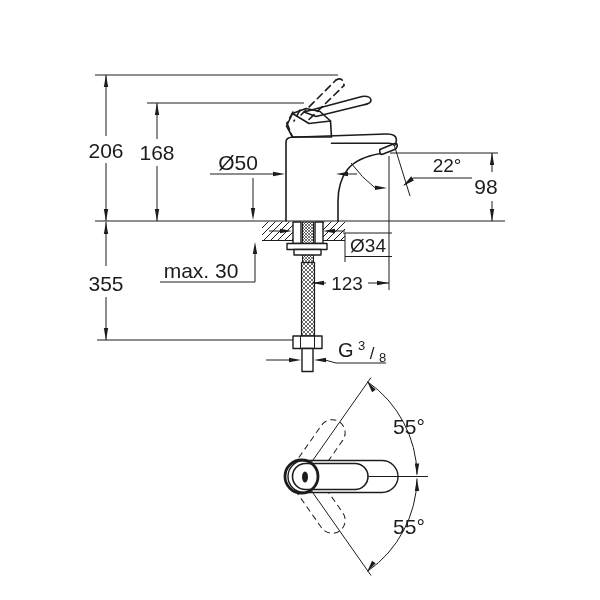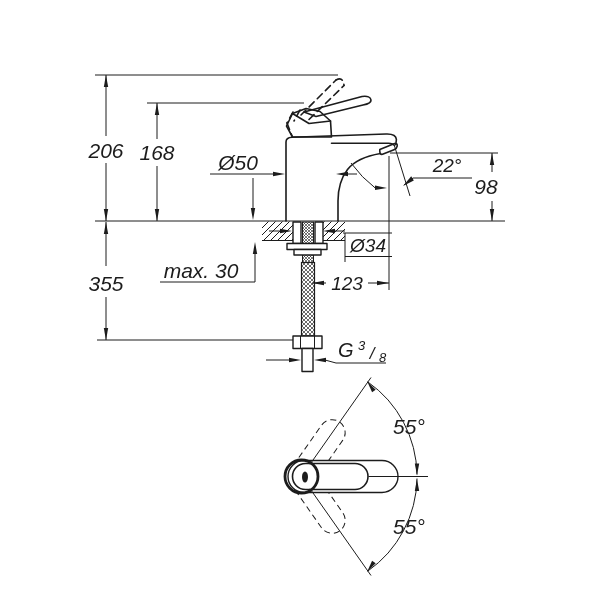"206" .stage { font-style: italic -> none }
